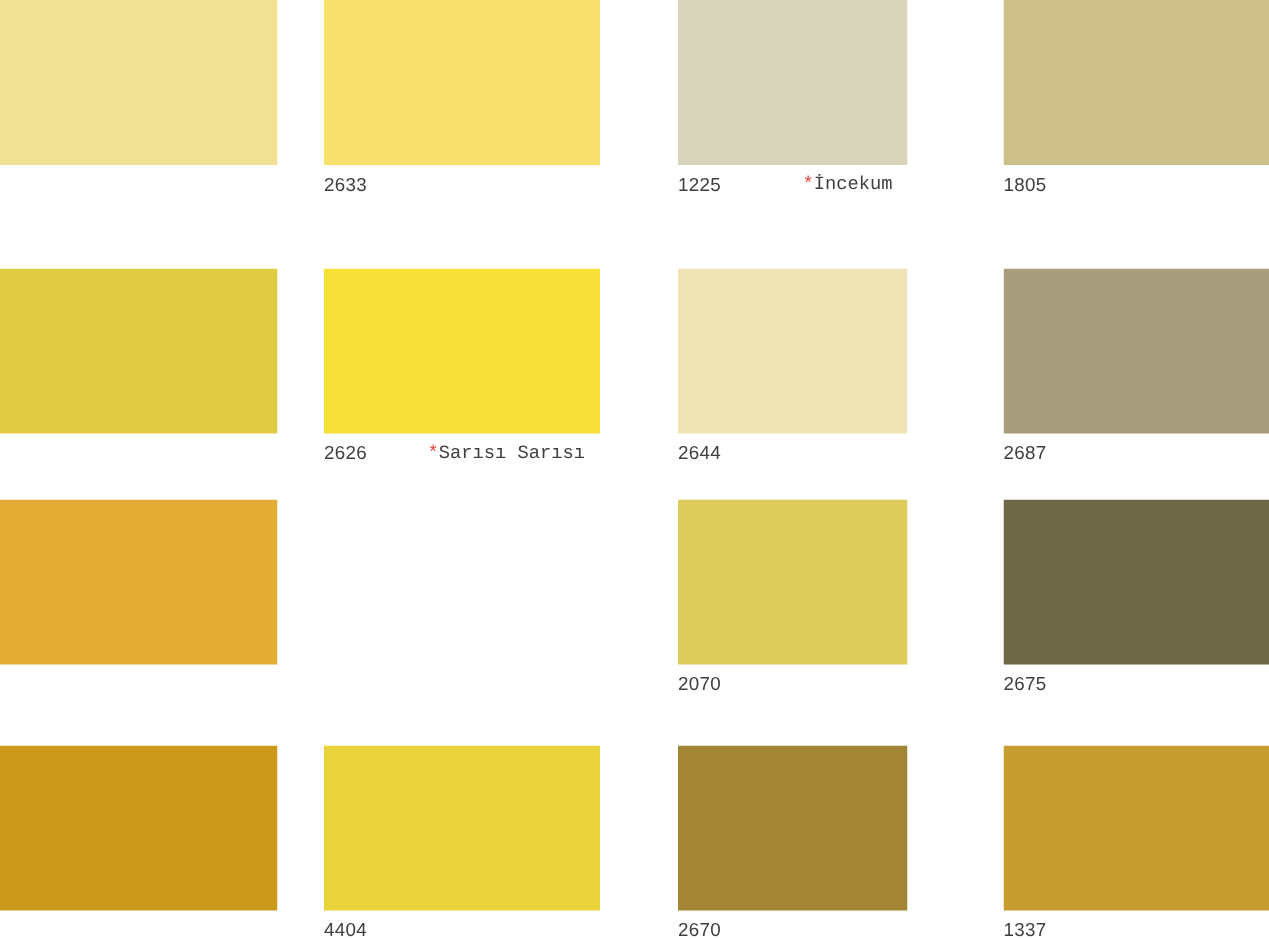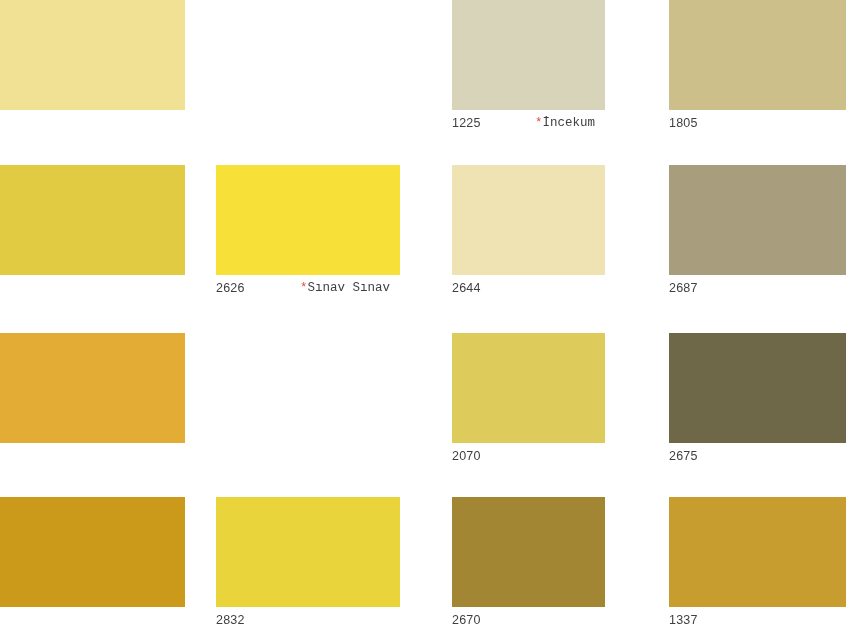"2633" div.swatch-cell { html: none -> <div> <div></div> <div> <span>2633</span> </div> </div> }
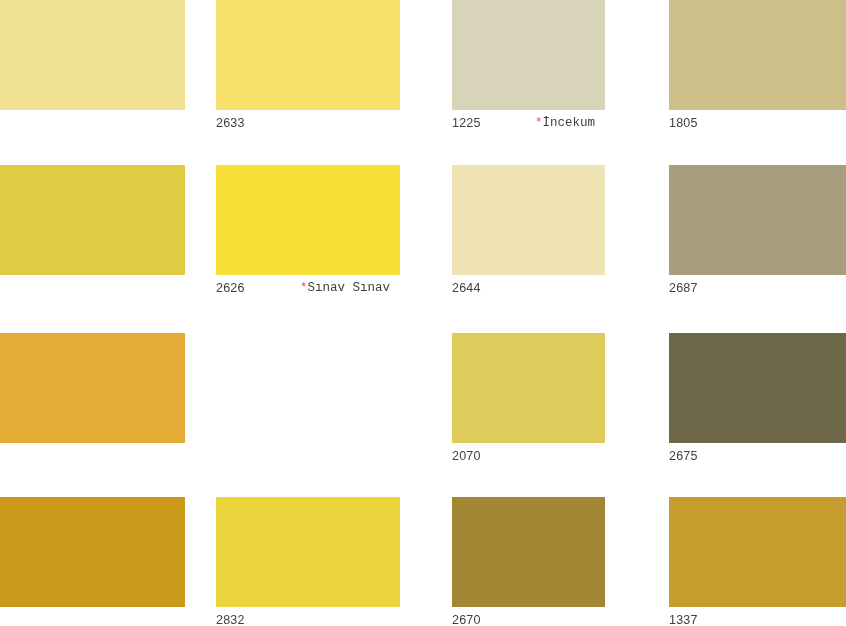"2626" .row-1 { top: 165px -> 179px }
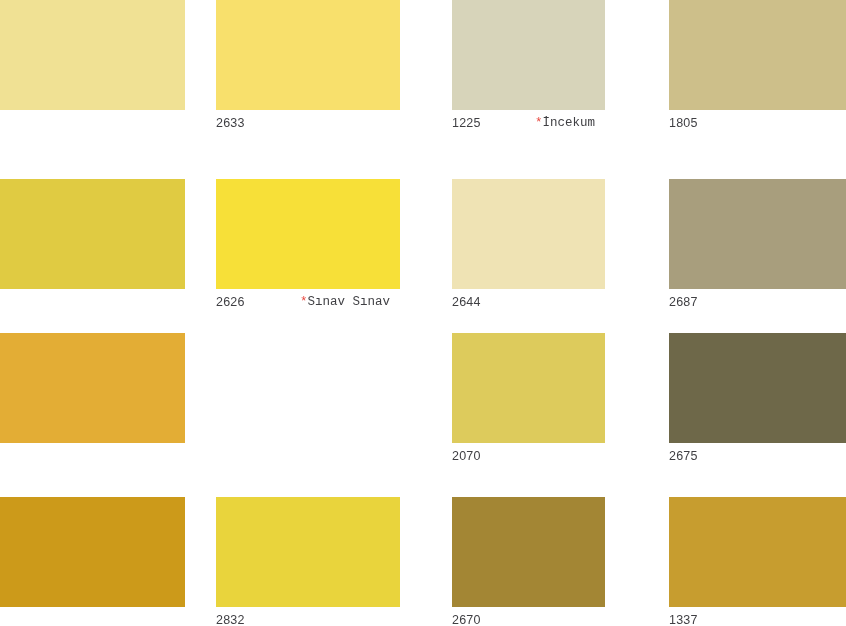"Sınav Sınav" span { text: Sınav Sınav -> Sarısı Sarısı }
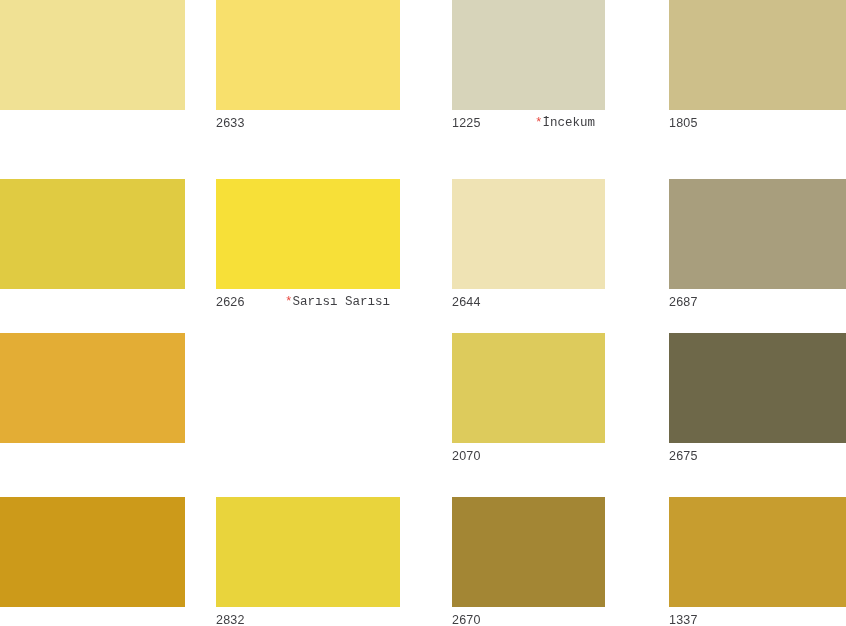"2832" span.swatch-code { text: 2832 -> 4404 }
